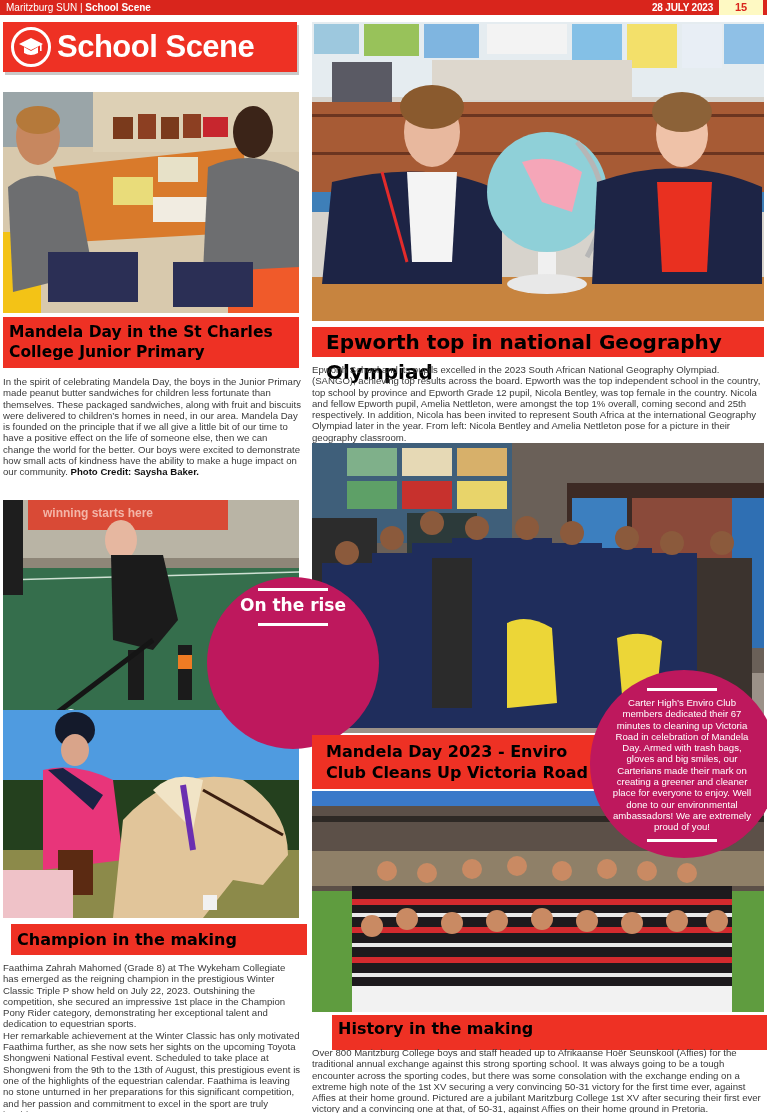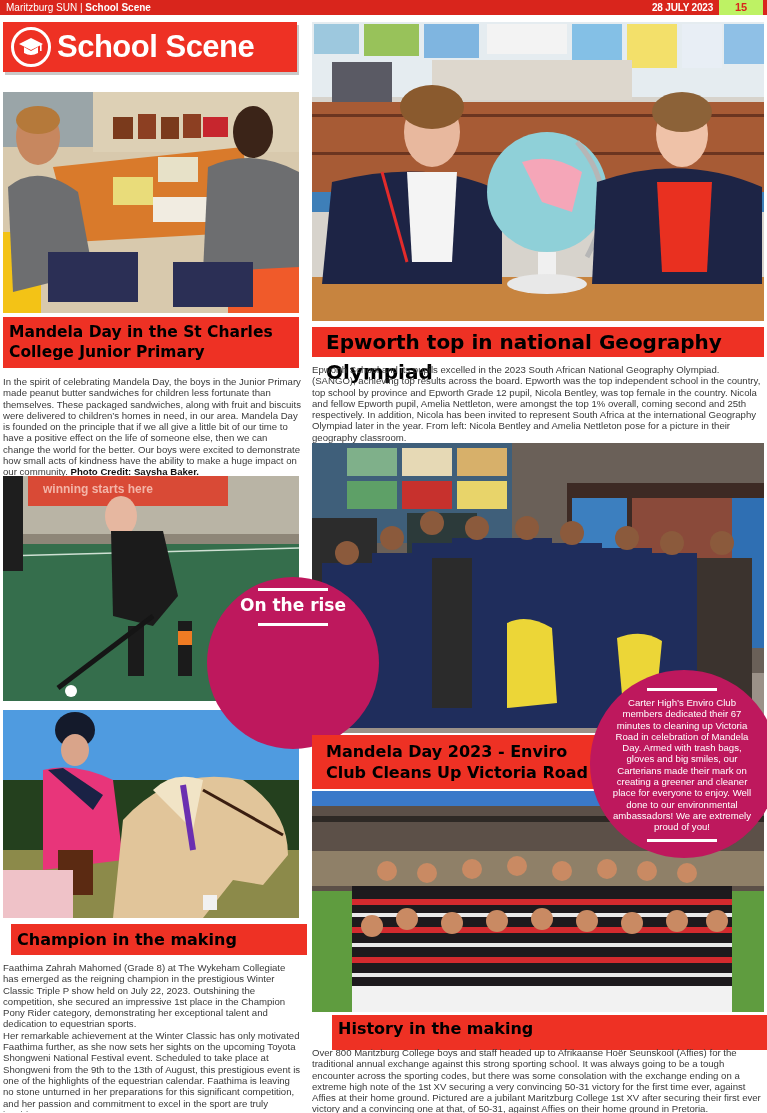"15" .topbar .page { background: #bef264 -> #fef9c3 }
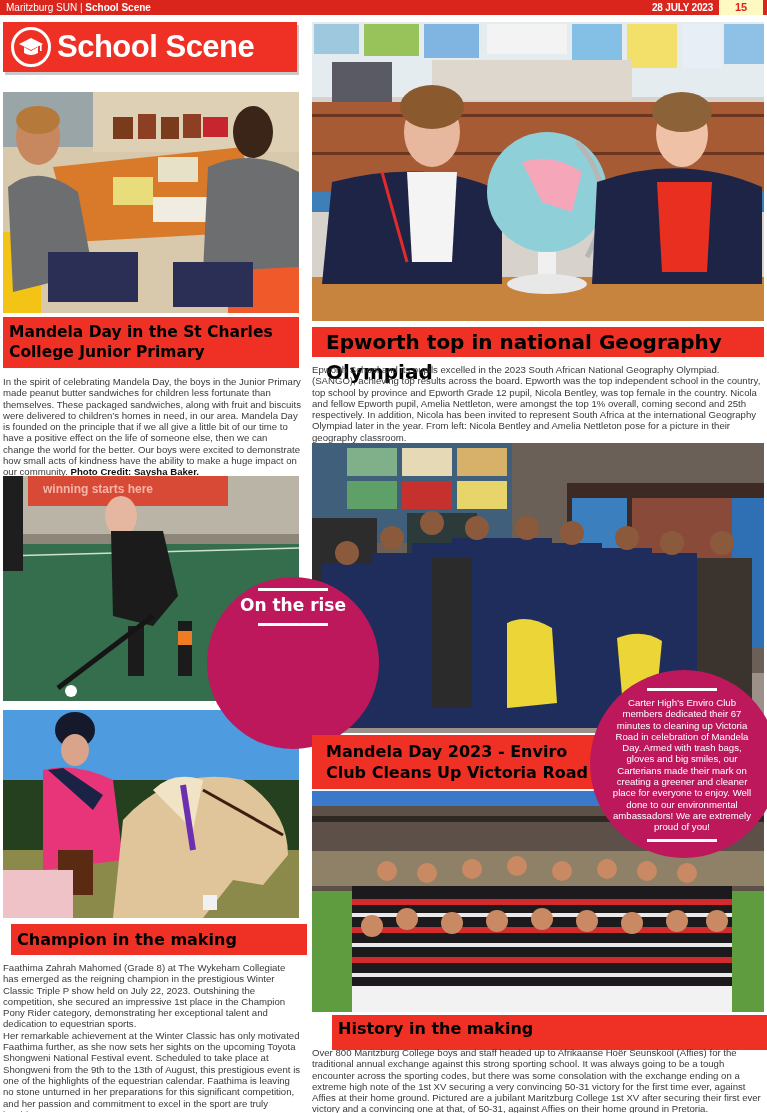"winning starts here" div.photo { top: 476px -> 500px }
